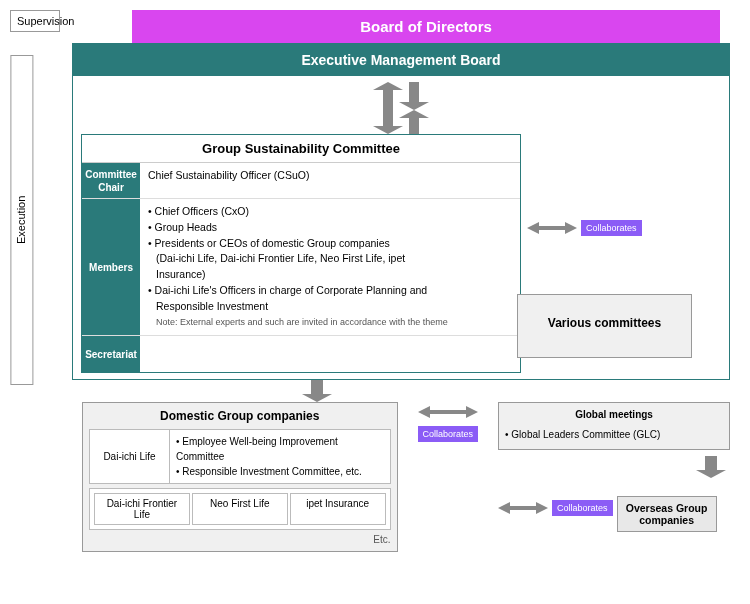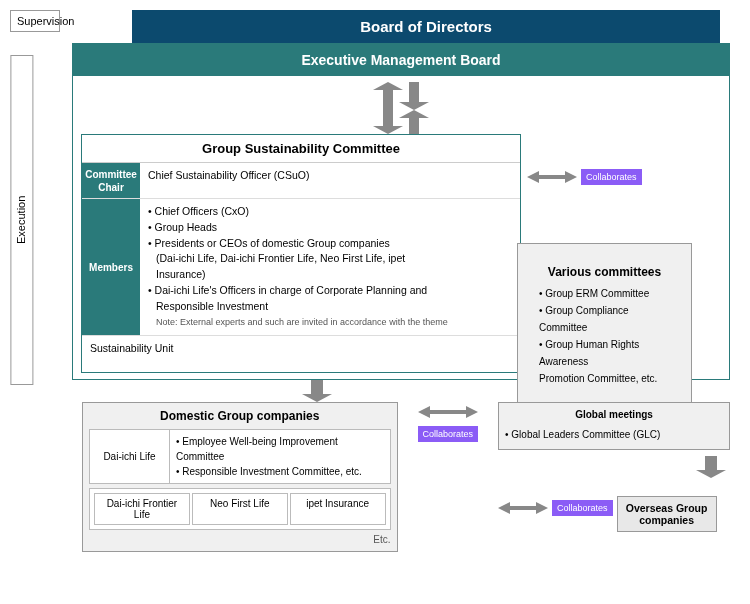"Board of Directors" .board-of-directors { background-color: #0c4a6e -> #d946ef }
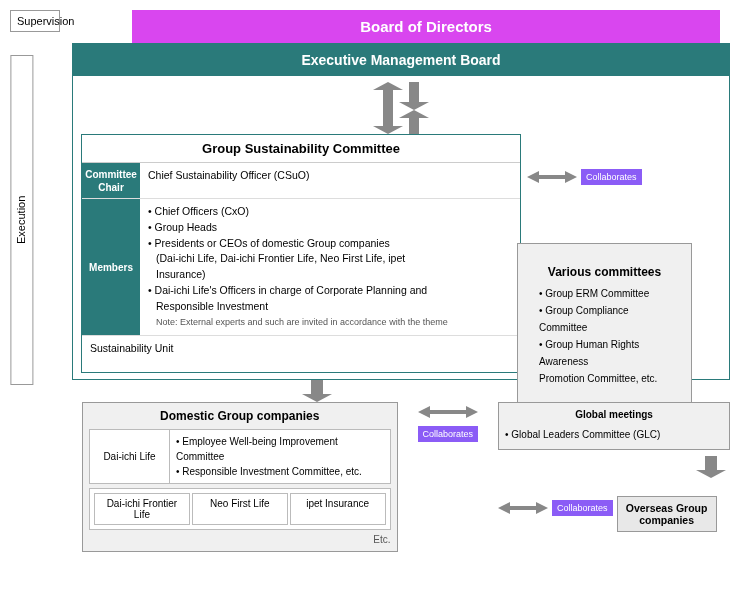"• Group ERM Committee" div.various-list { html: <div> <div>• Group ERM Committee</div> <div>• Group Compliance Committee</div> <div>• Group Human Rights Awareness Promotion Committee, etc.</div> </div> -> none }
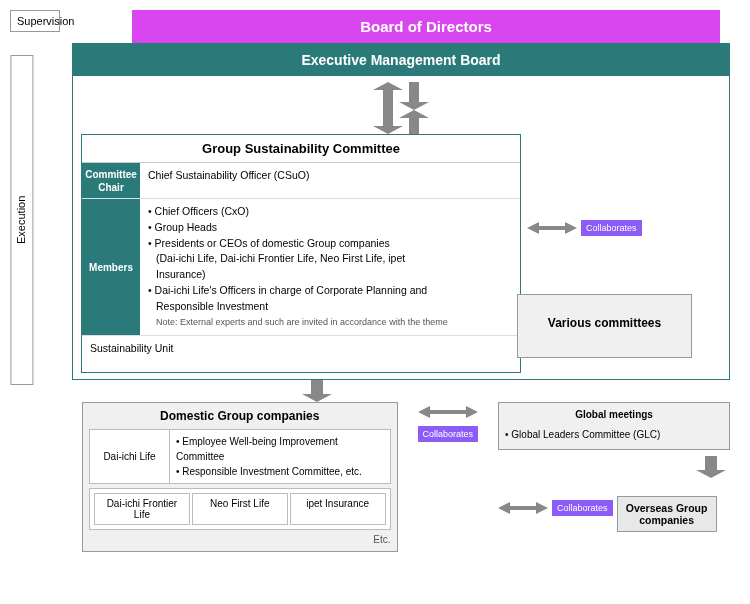"Secretariat" div.role-label { html: none -> <div>Secretariat</div> }
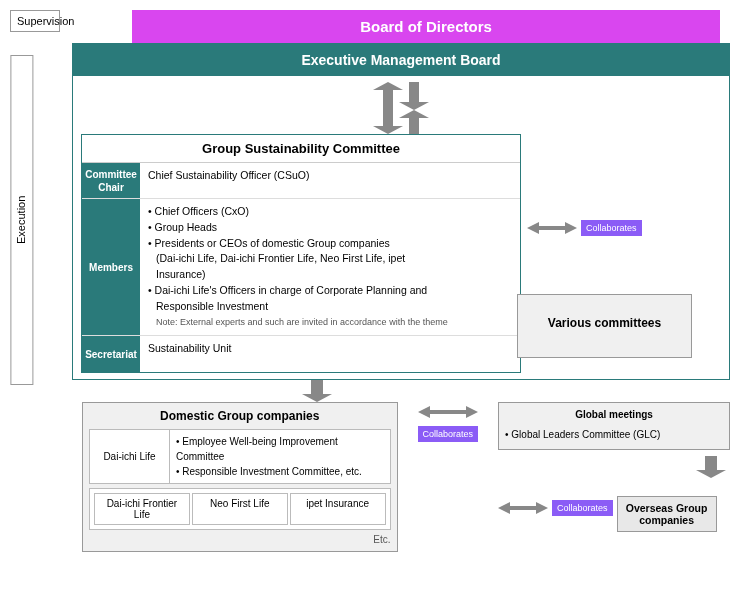"Sustainability Unit" div.role-content { html: <div>Sustainability Unit</div> -> none }
